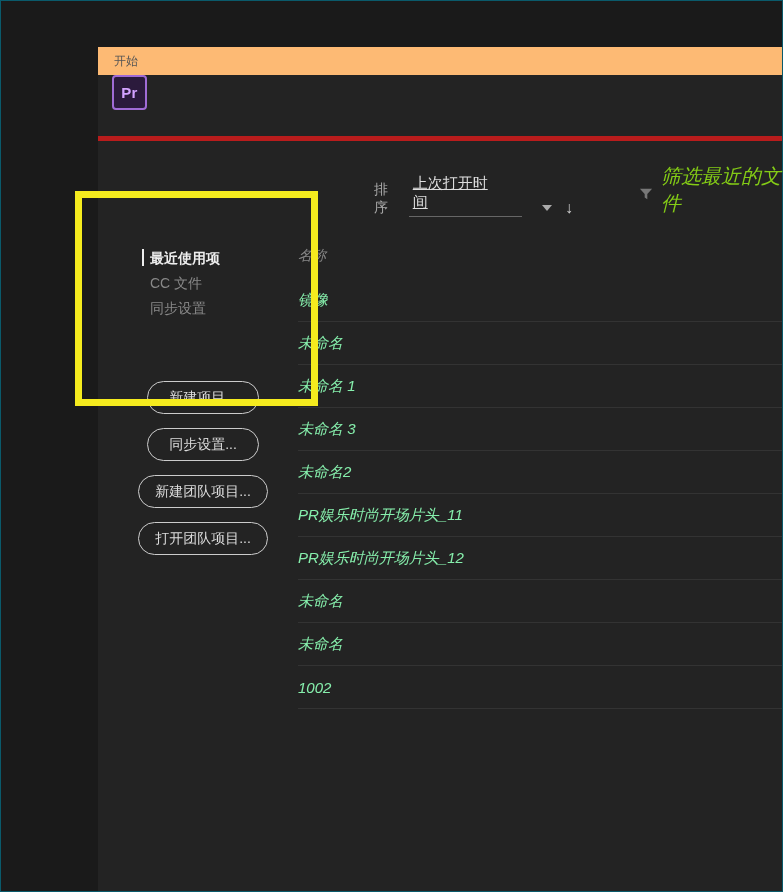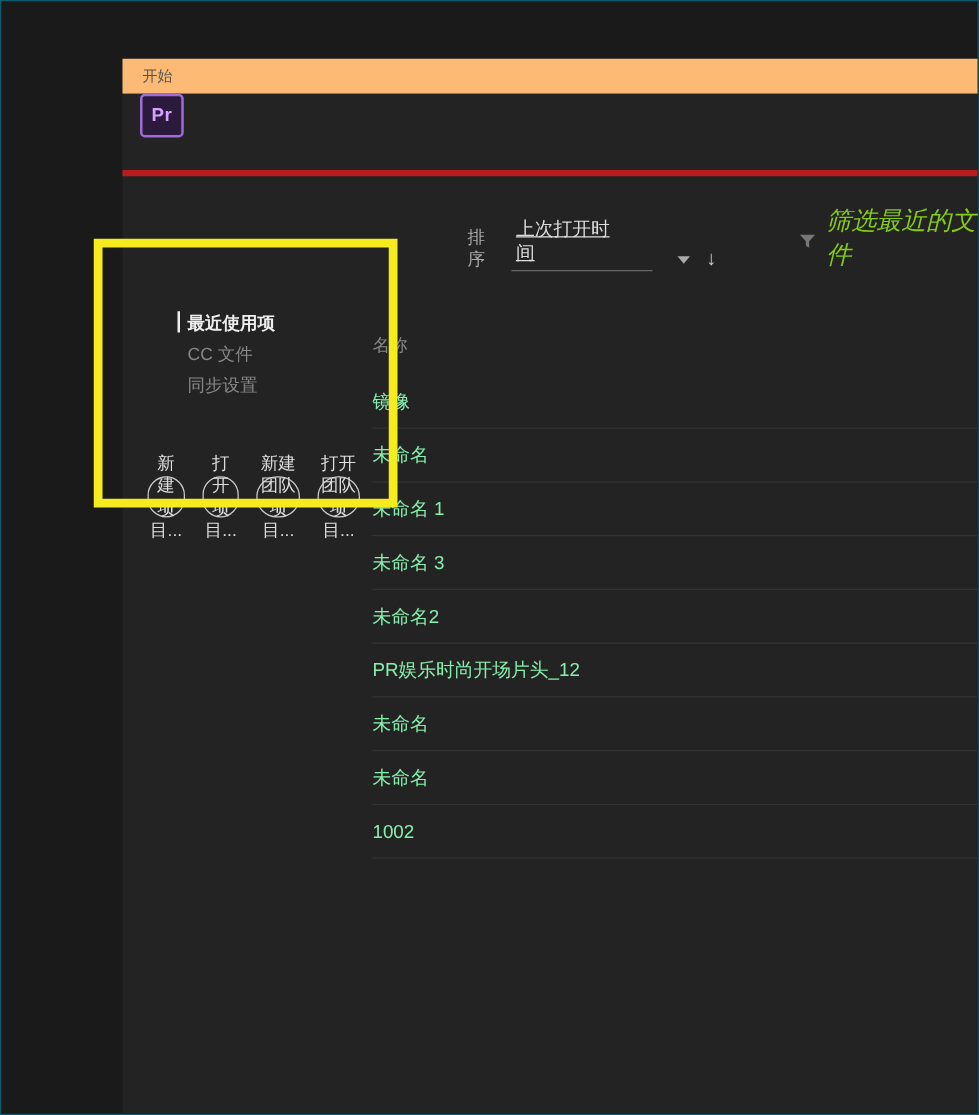"名称" .table-area { font-style: none -> italic; top: 123px -> 102px }
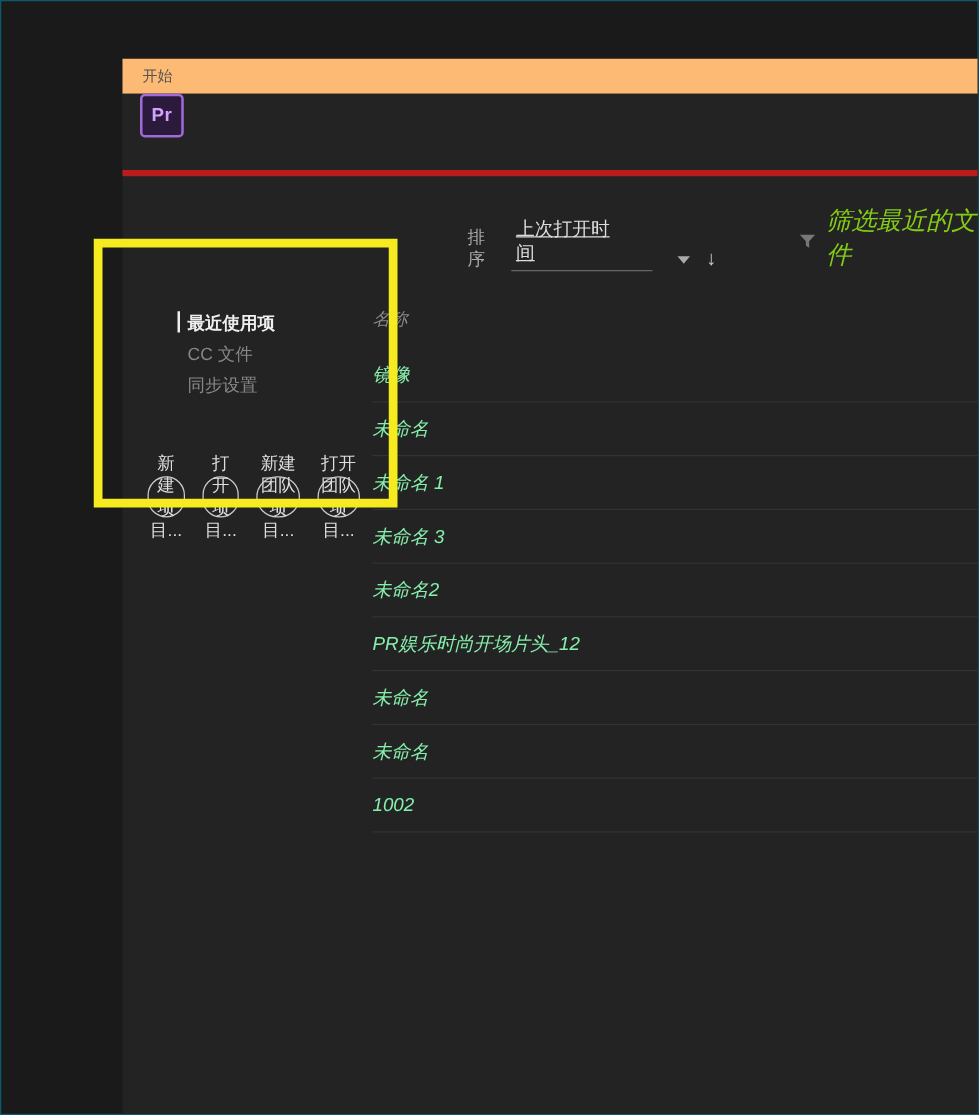"新建项目..." .sidebar-buttons { flex-direction: row -> column }
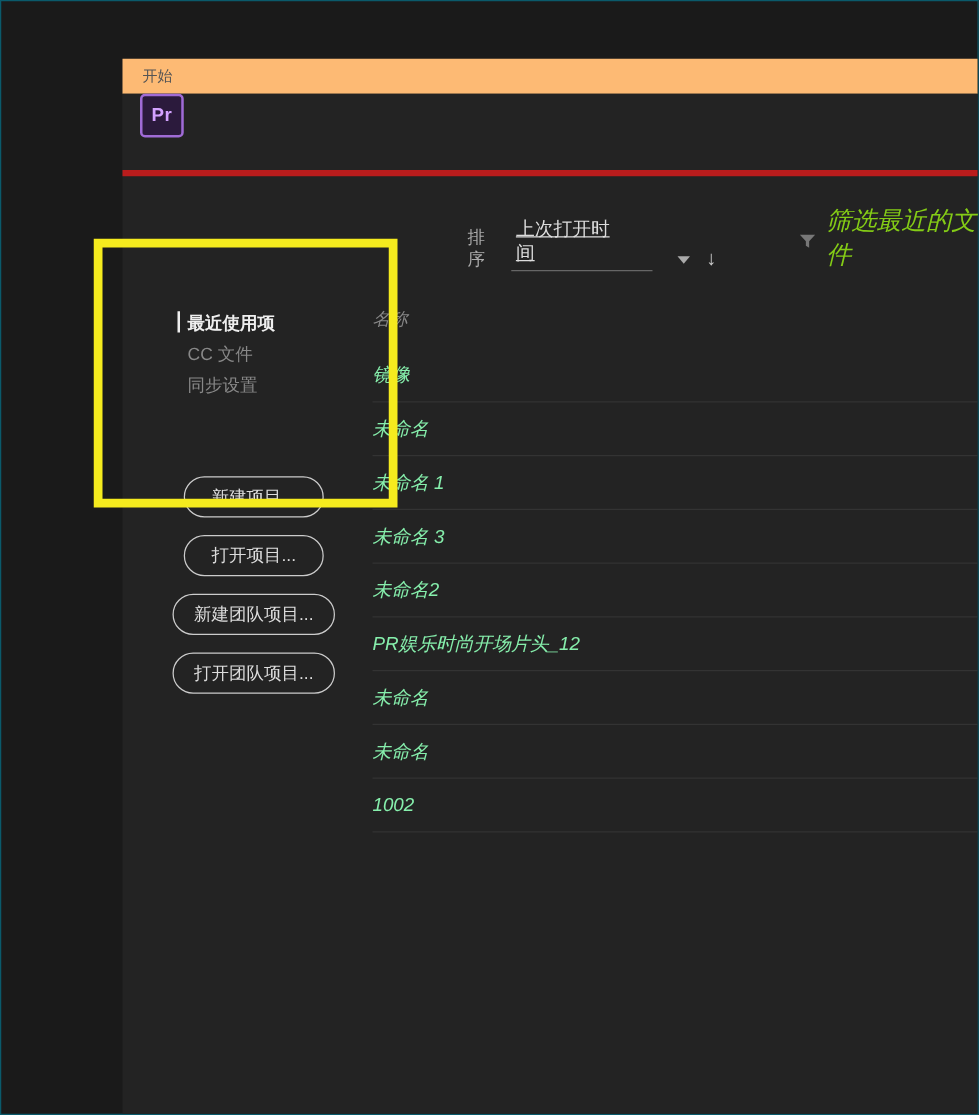"打开项目..." span { text: 打开项目 -> 同步设置 }
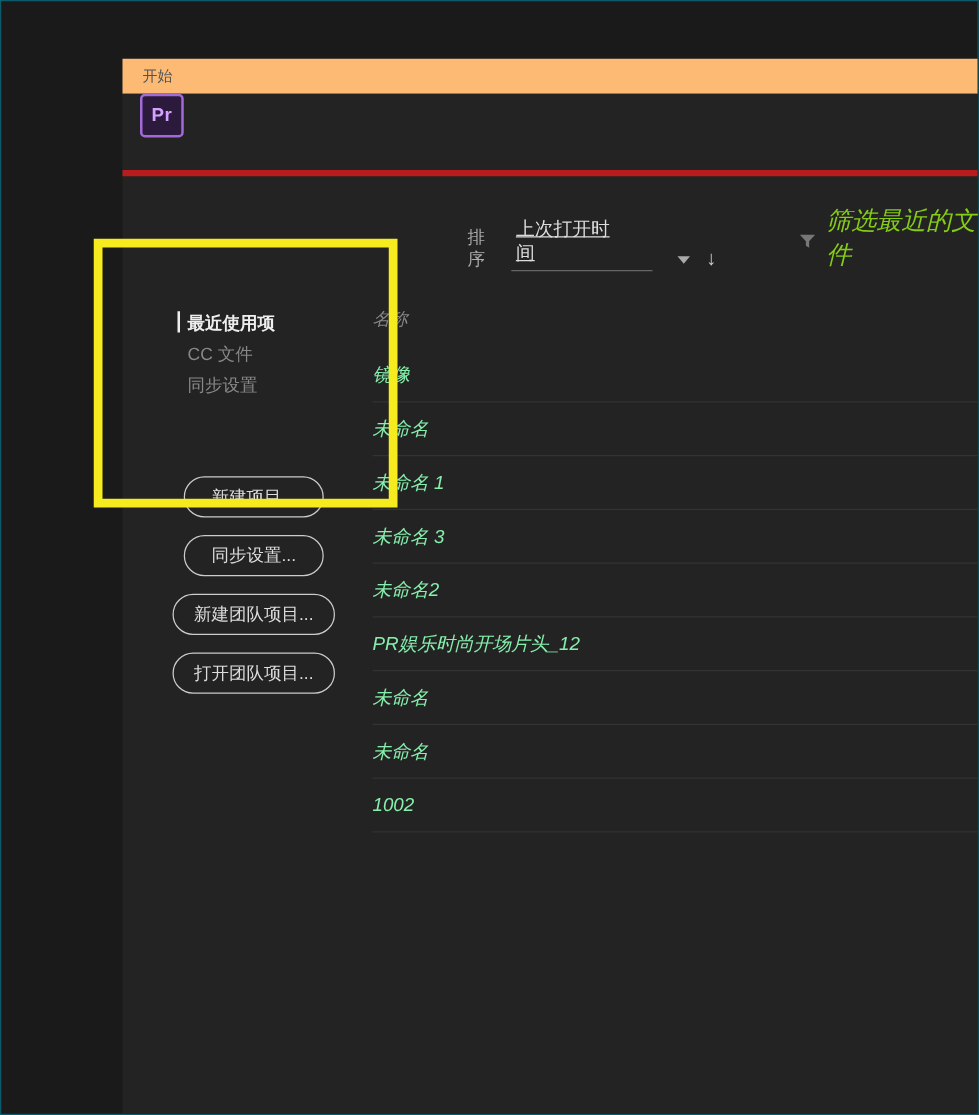"PR娱乐时尚开场片头_11" div.table-row { html: none -> <div> <span>PR娱乐时尚开场片头_11</span> </div> }
